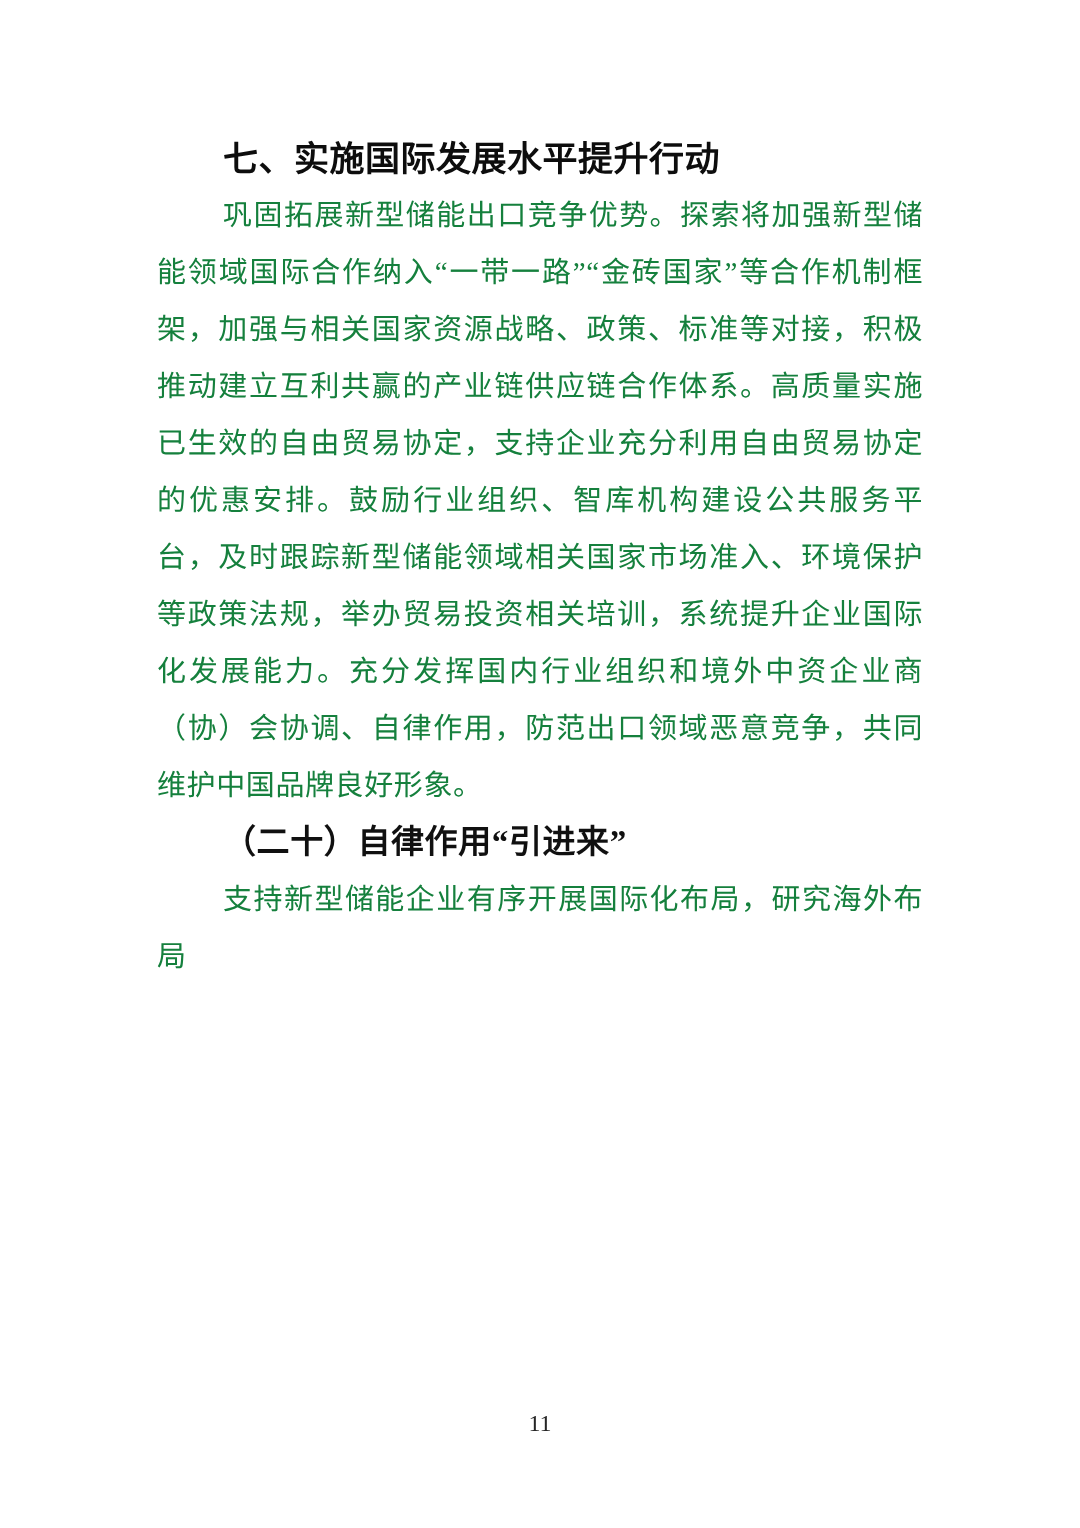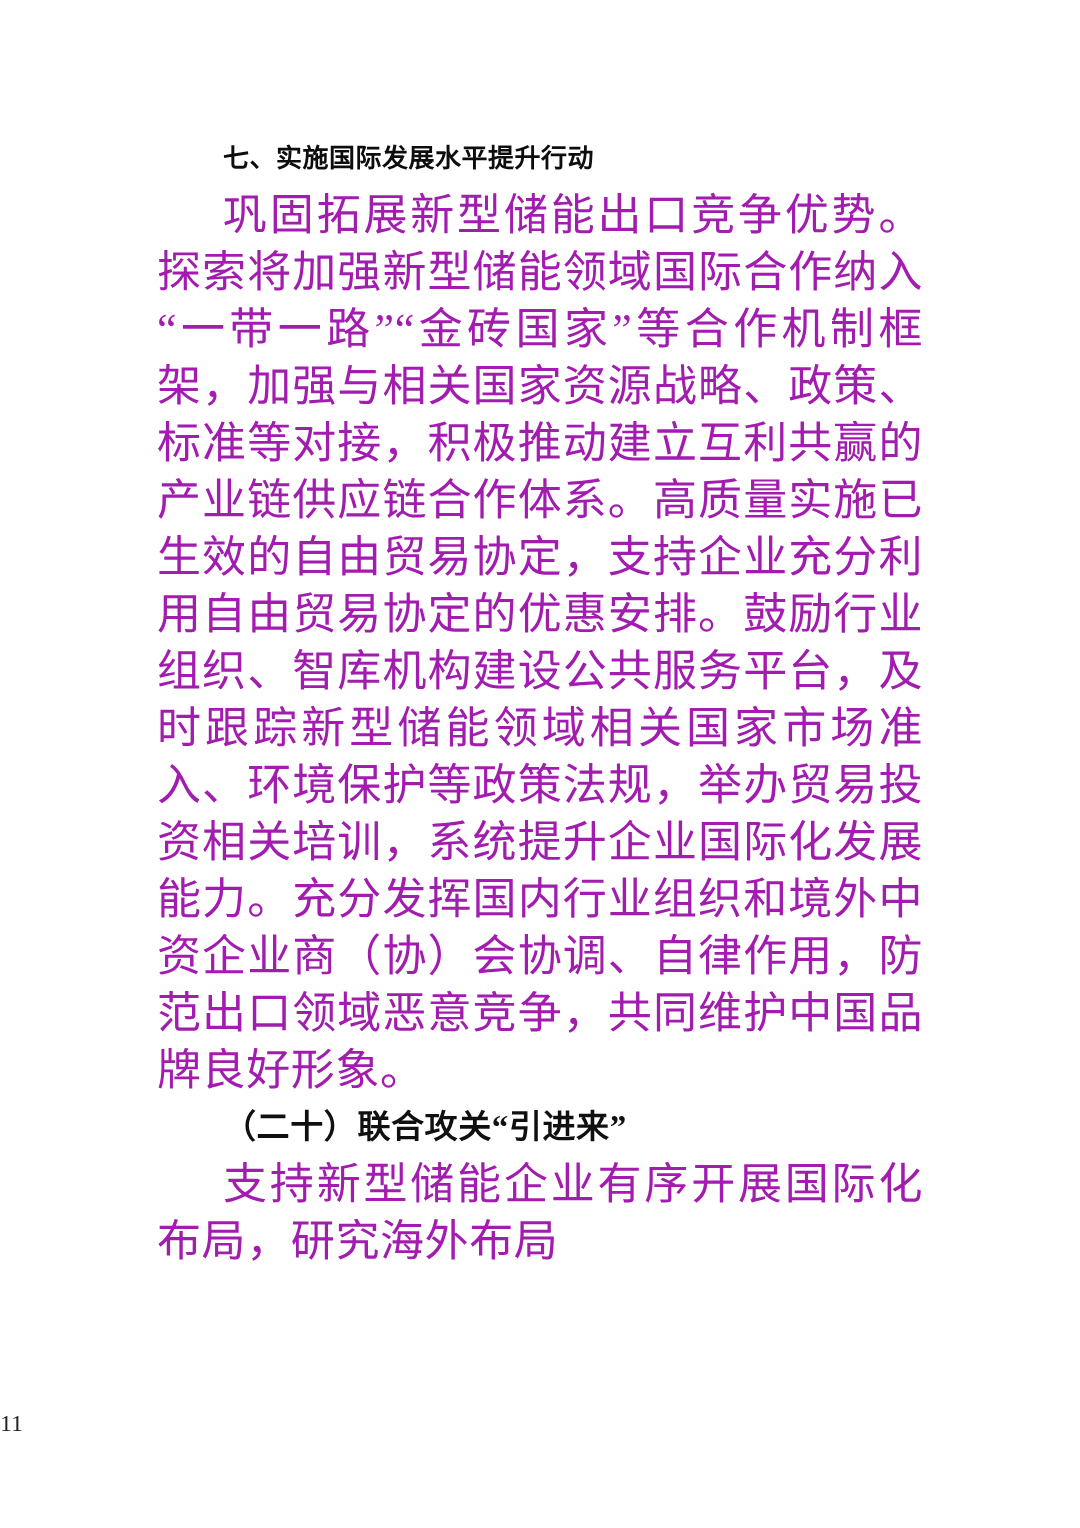"七、实施国际发展水平提升行动" .section-heading { font-size: 26px -> 35px }
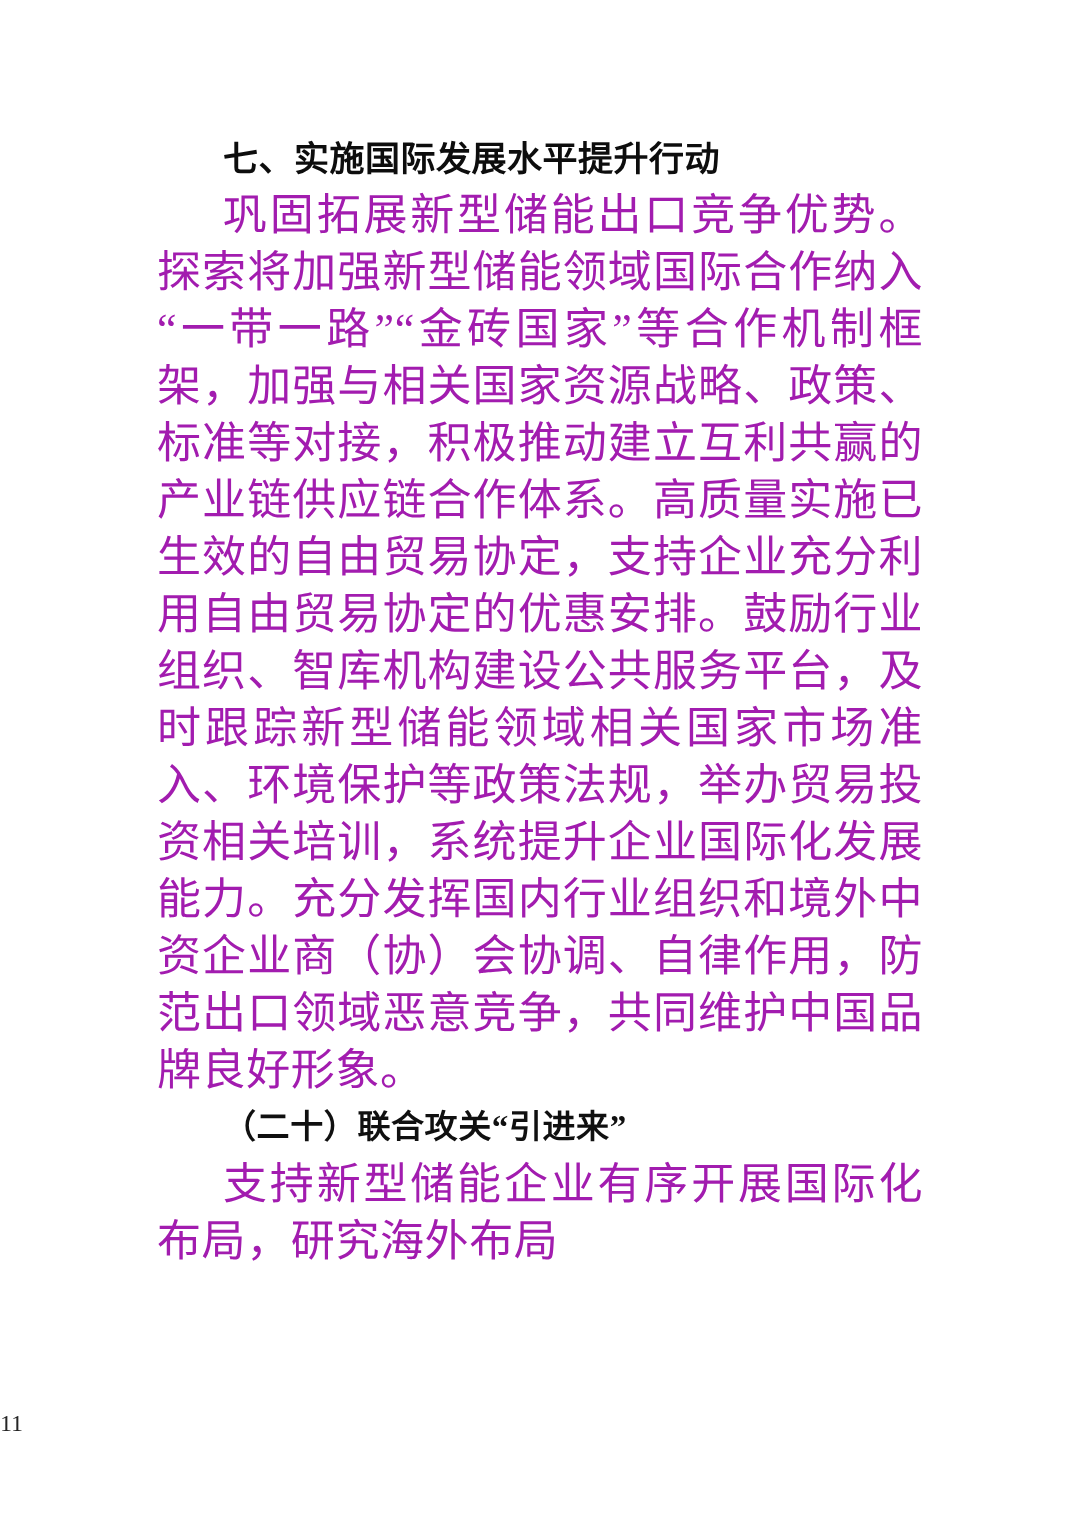"巩固拓展新型储能出口竞争优势。探索将加强新型储能领域国际合作纳入“一带一路”“金" .body-para { color: #a21caf -> #15803d; font-size: 44px -> 29px }
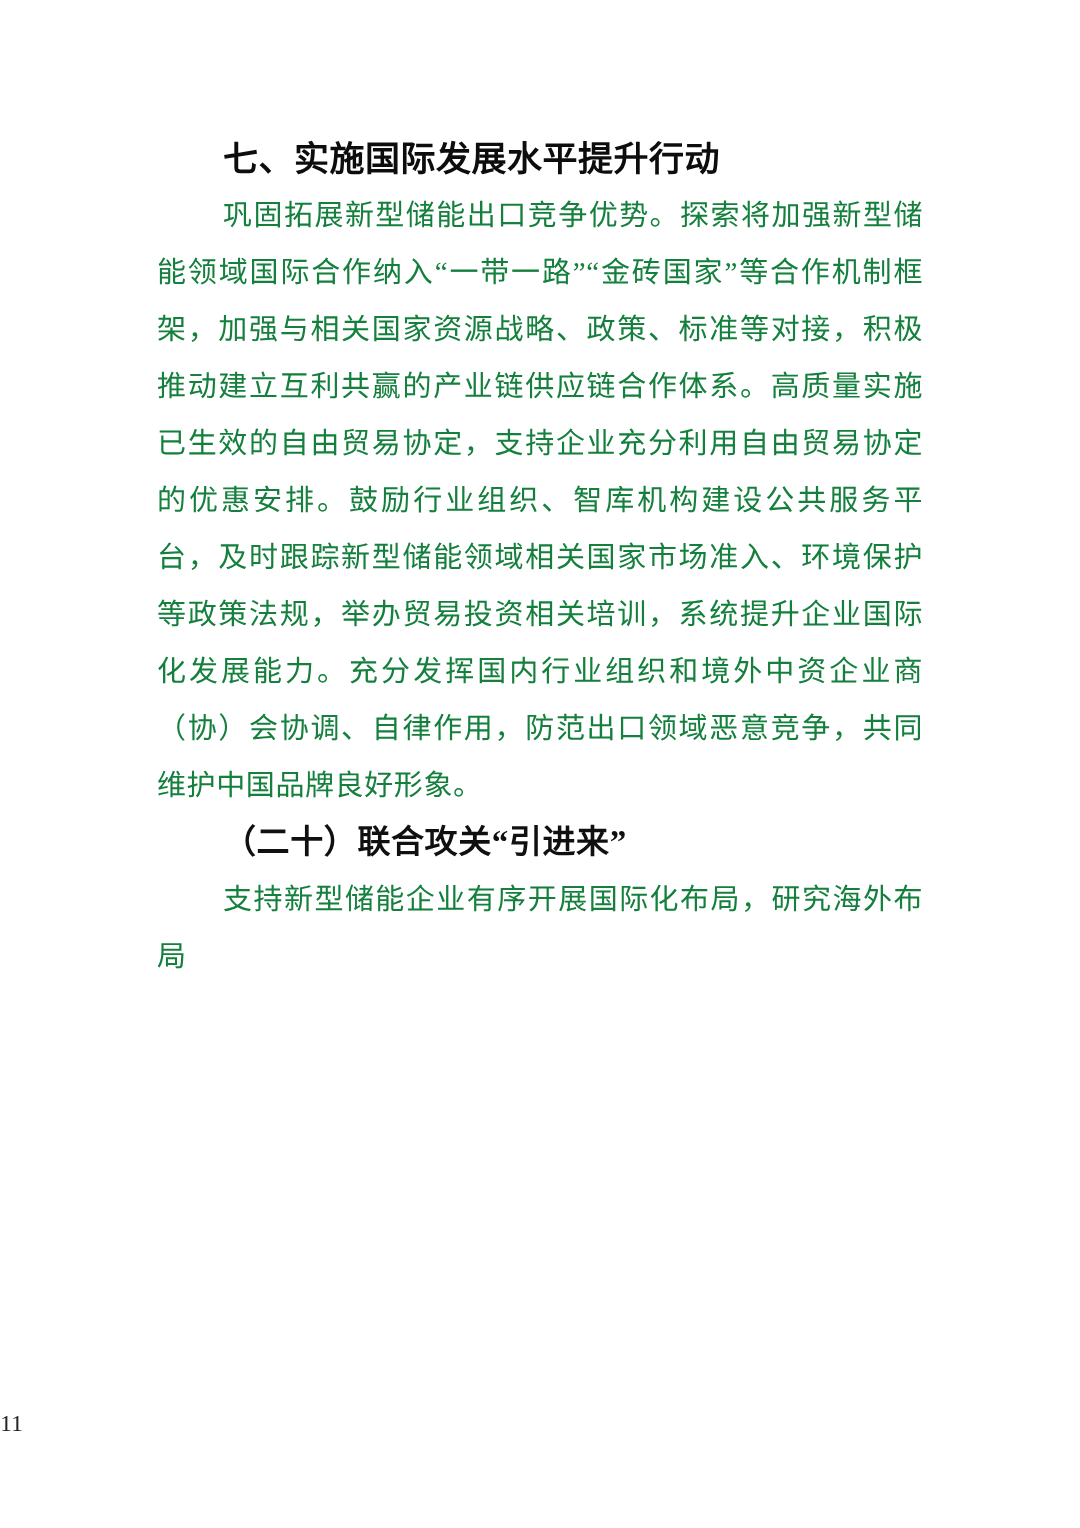"（二十）联合攻关“引进来”" h2.sub-heading { text: 联合攻关 -> 自律作用 }
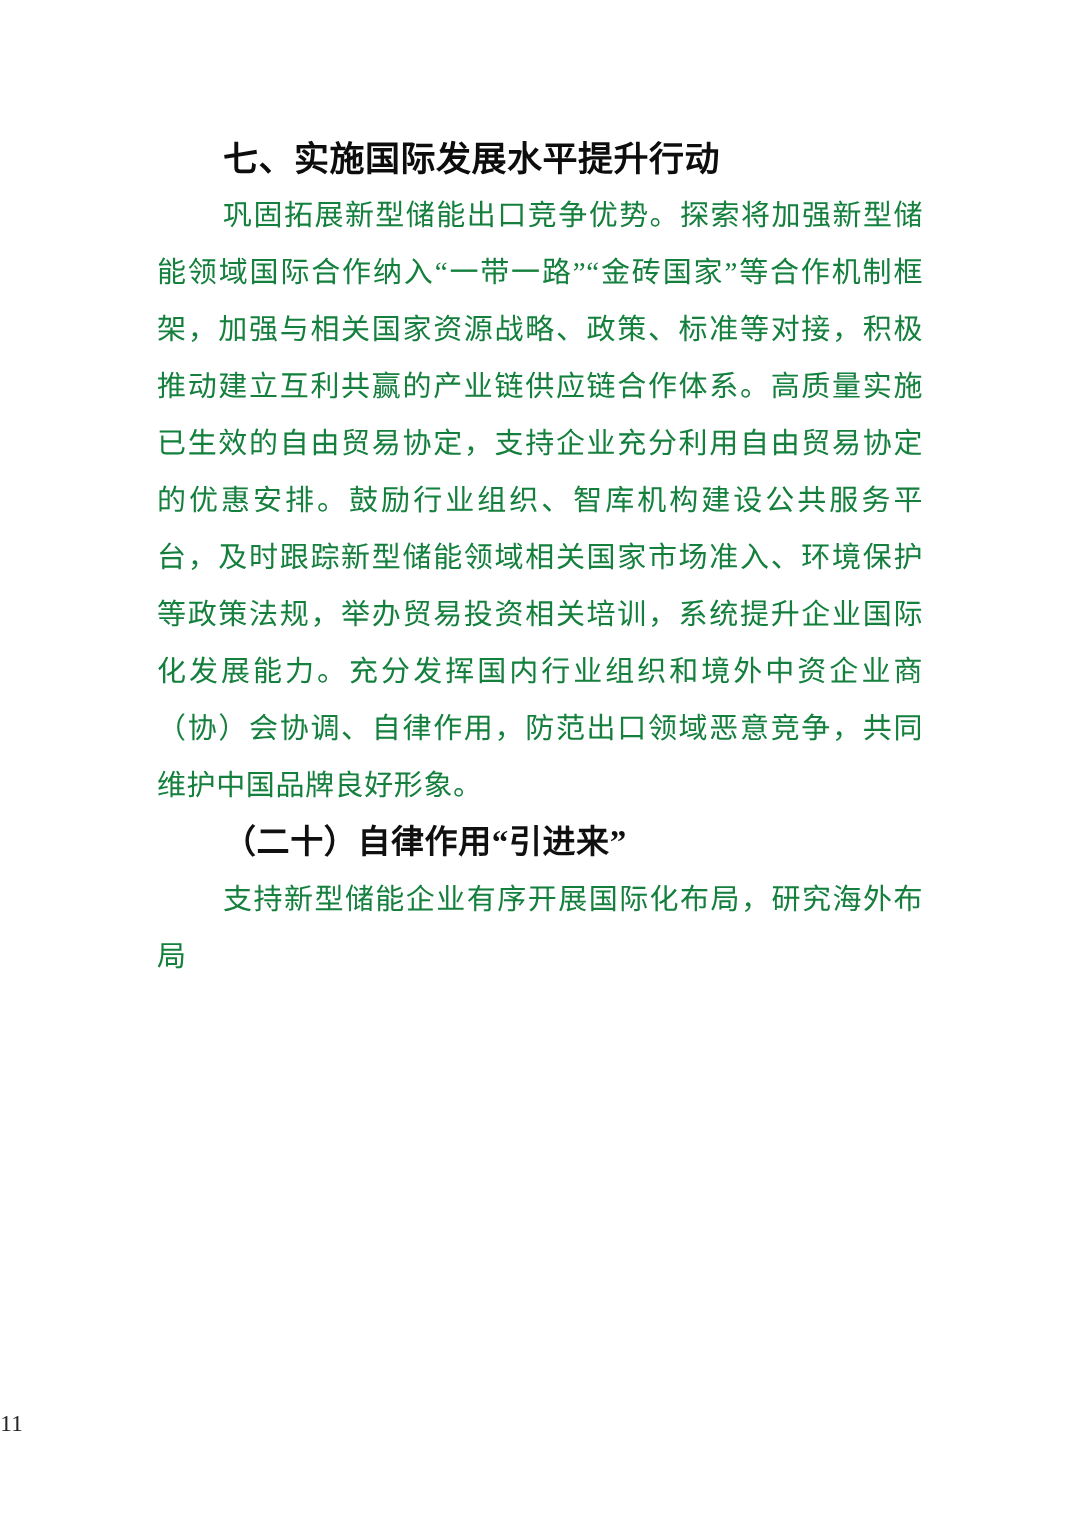"11" .page-number { text-align: left -> center }
